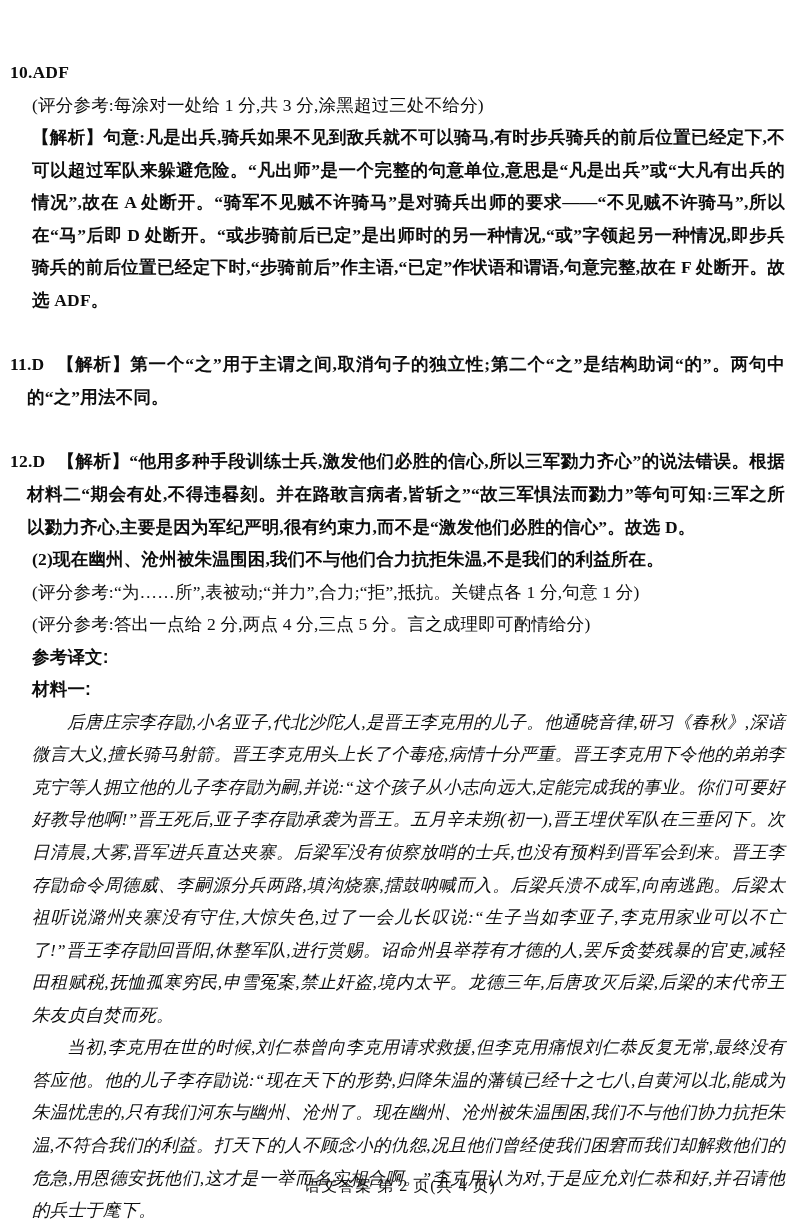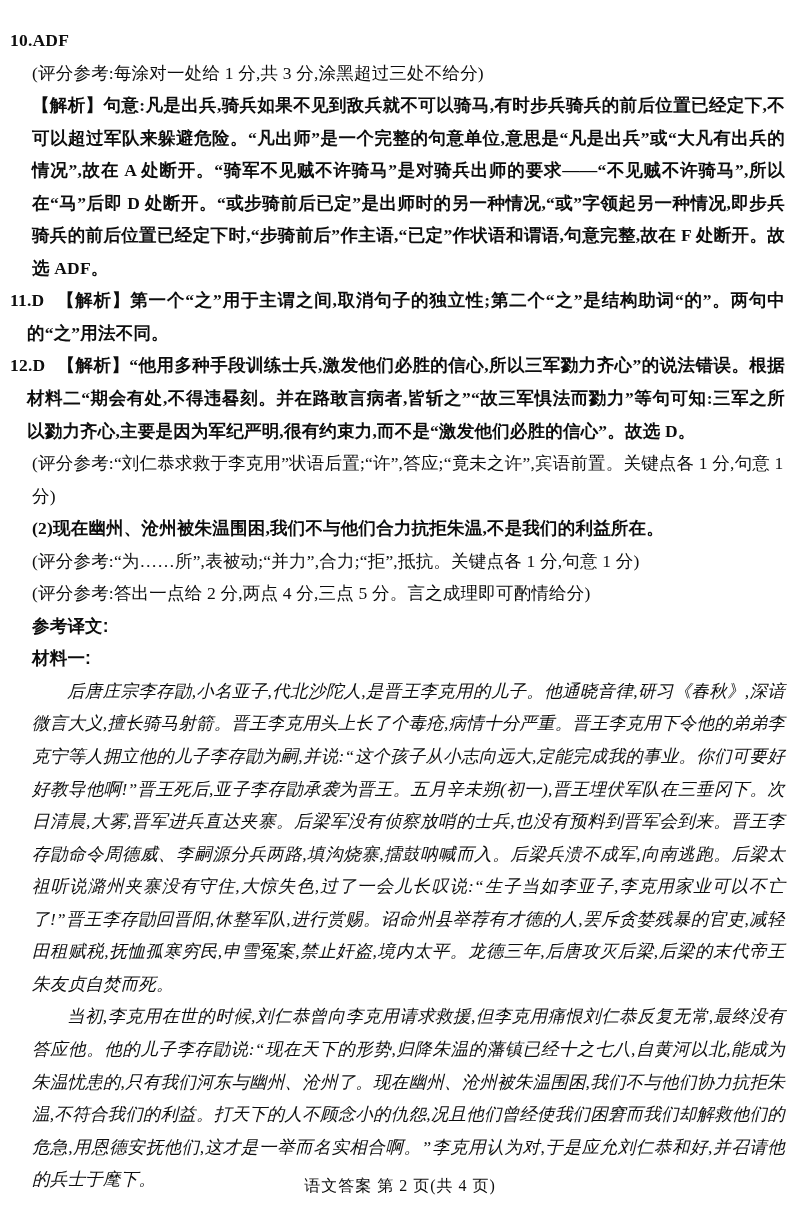"10.ADF" .hang { margin-top: none -> 32px }
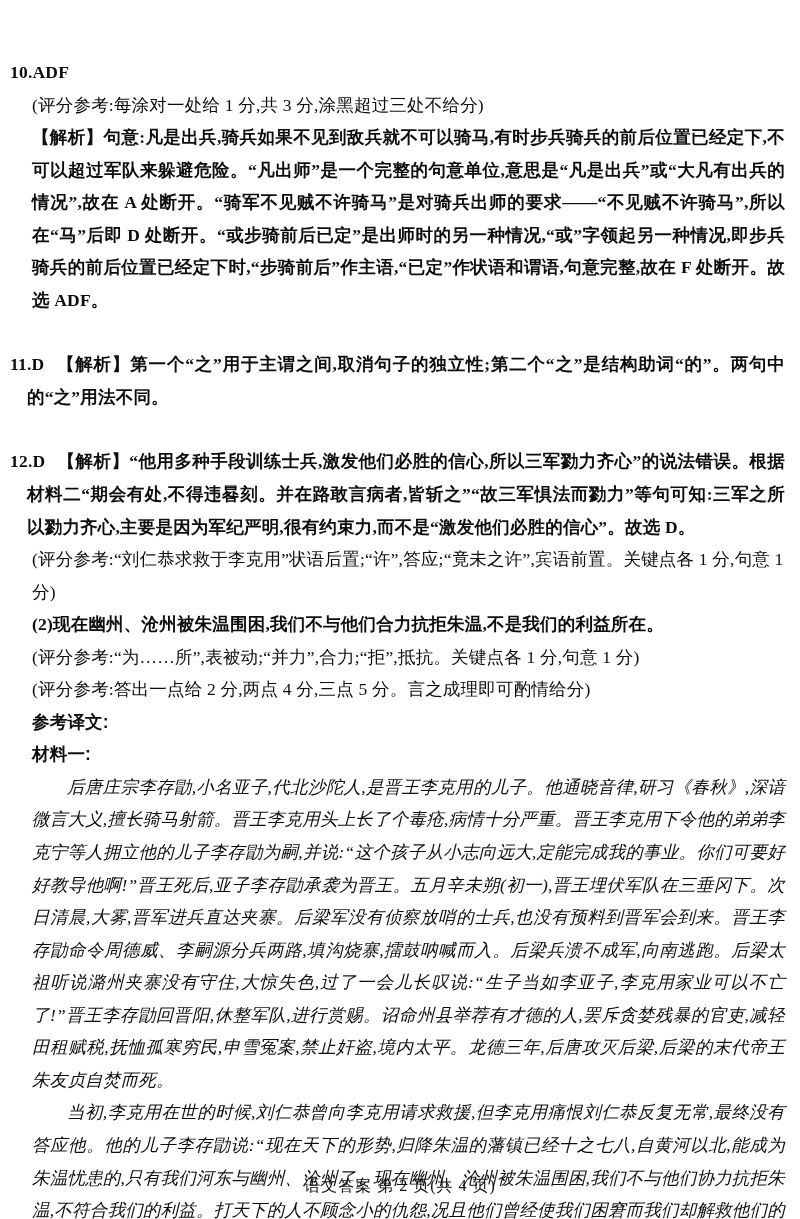"(评分参考:“刘仁恭求救于李克用”状语后置;“许”,答应;“竟未之许”,宾语前置" p.line { html: <p>(评分参考:“刘仁恭求救于李克用”状语后置;“许”,答应;“竟未之许”,宾语前置。关键点各 1 分,句意 1 分)</p> -> none }
